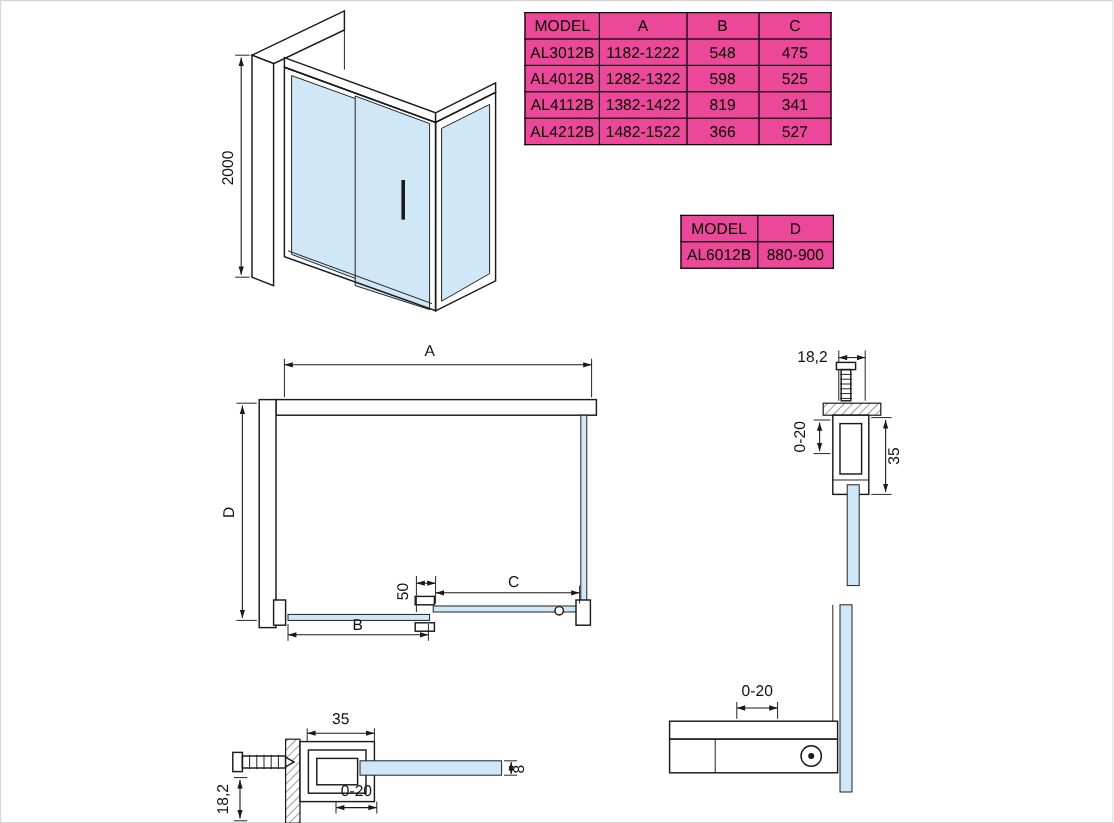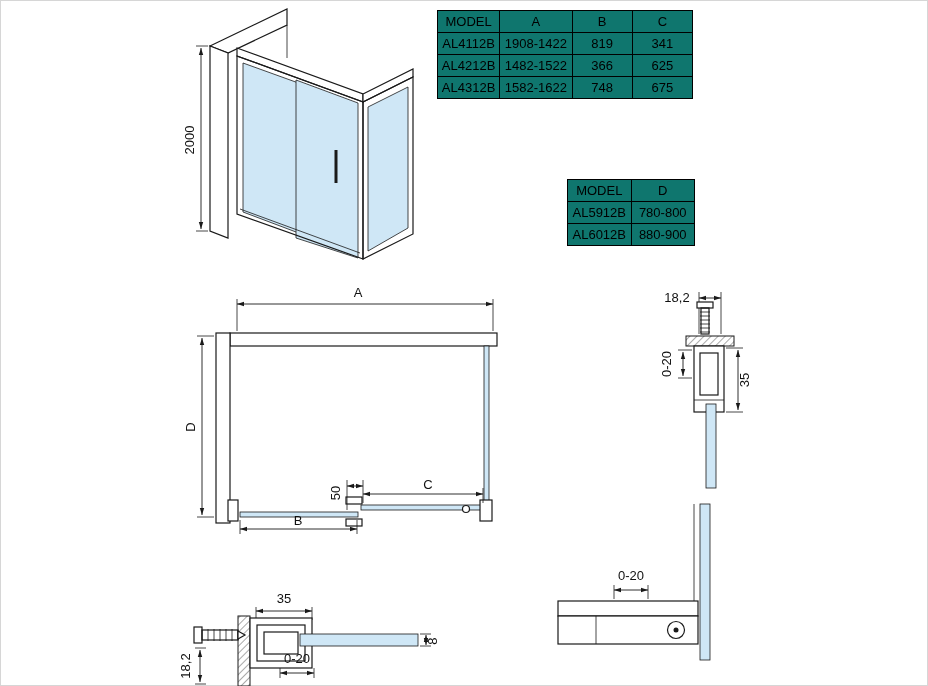"MODEL" table.spec { background: #0f766e -> #ec4899 }
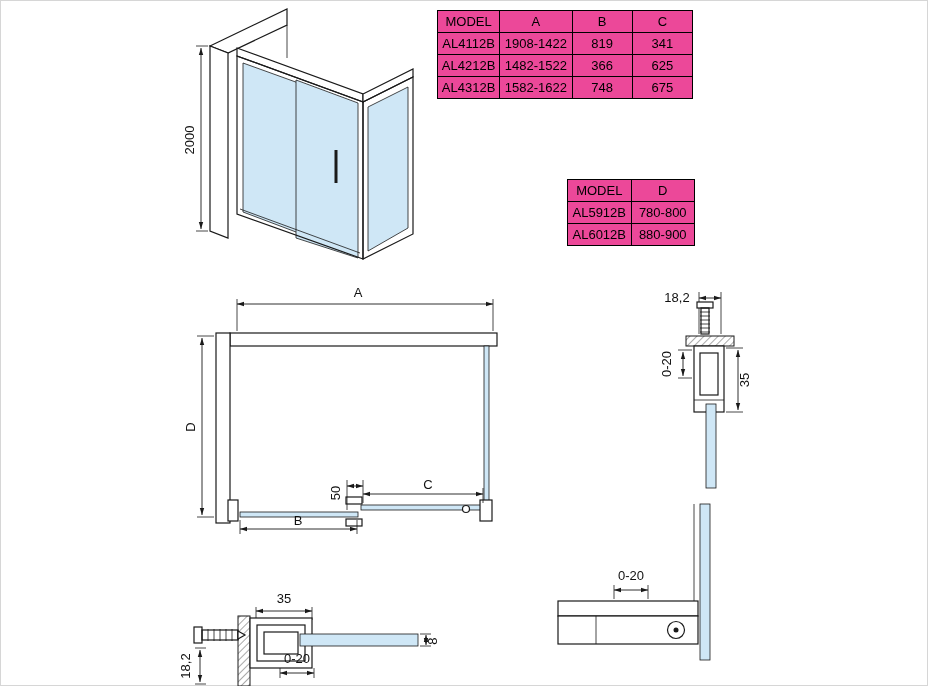"AL3012B" tr { html: none -> <tr> <td>AL3012B</td> <td>1182-1222</td> <td>548</td> <td>475</td> </tr> }
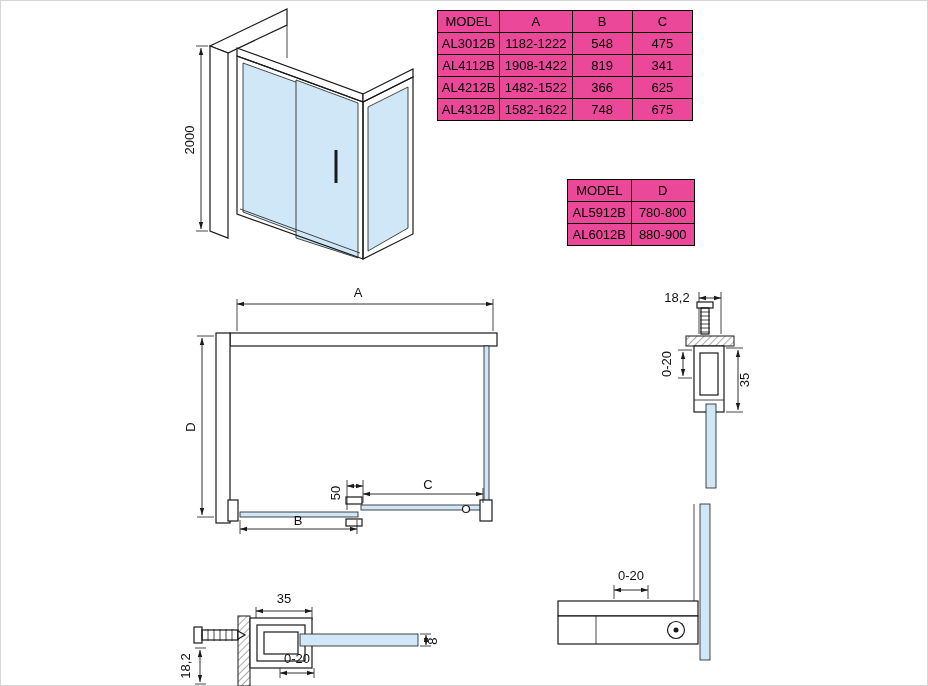"AL4012B" tr { html: none -> <tr> <td>AL4012B</td> <td>1282-1322</td> <td>598</td> <td>525</td> </tr> }
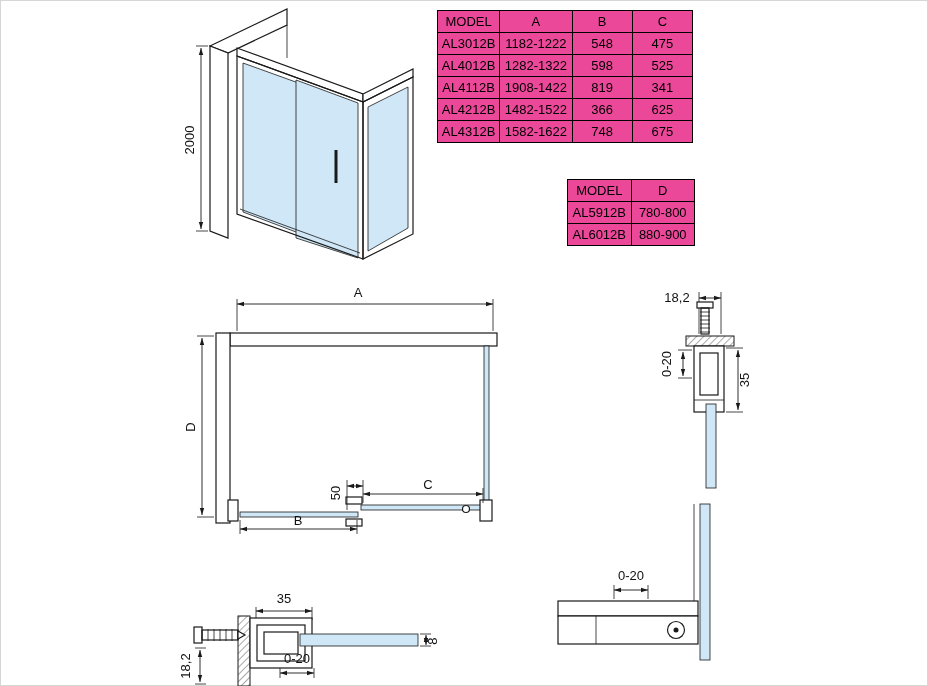"1908-1422" td { text: 1908-1422 -> 1382-1422 }
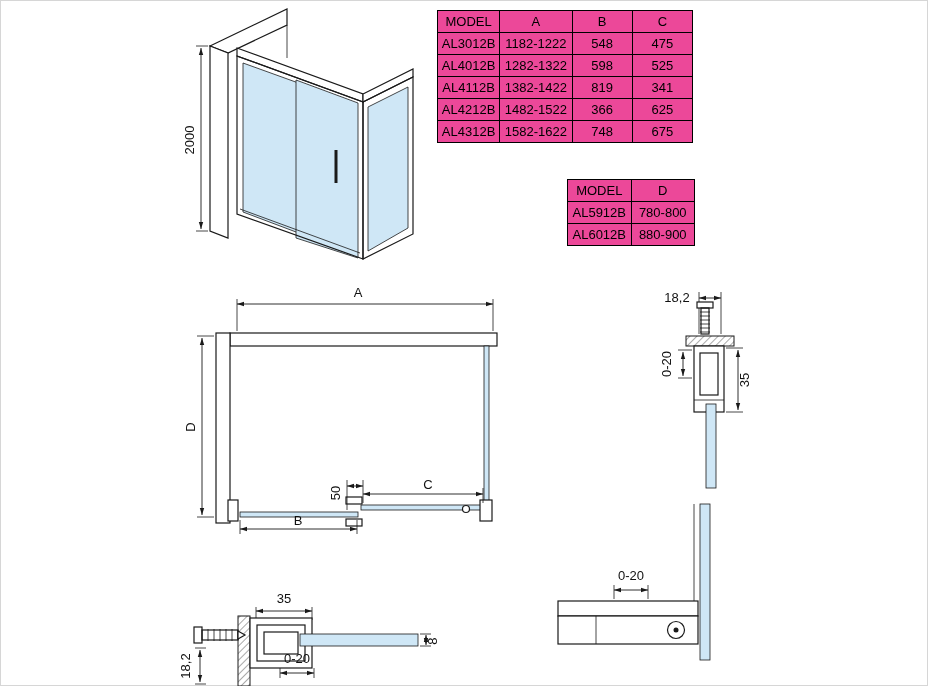"625" td { text: 625 -> 527 }
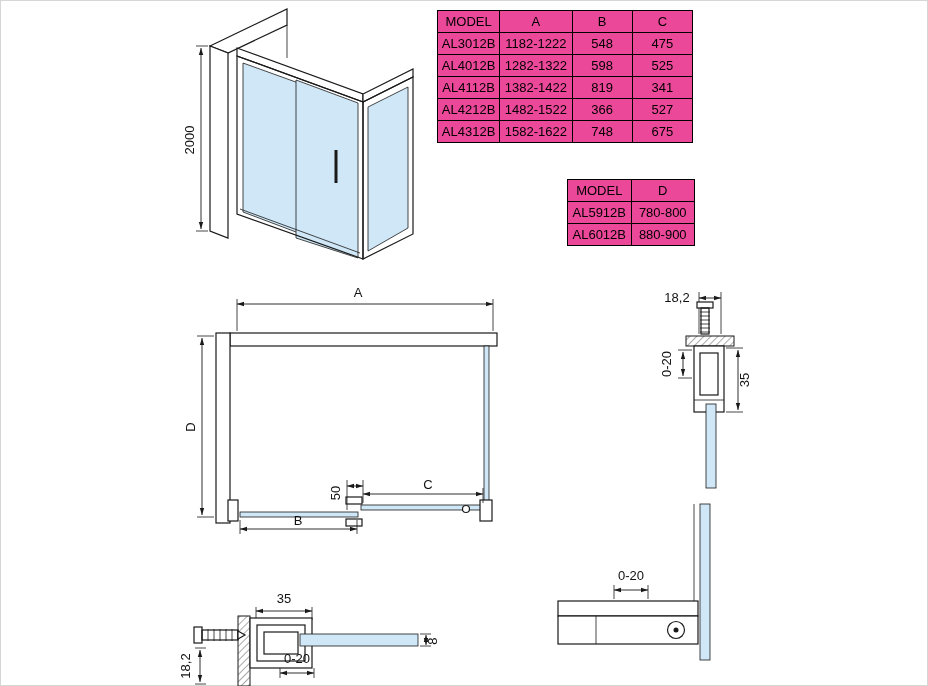"AL4312B" tr { html: <tr> <td>AL4312B</td> <td>1582-1622</td> <td>748</td> <td>675</td> </tr> -> none }
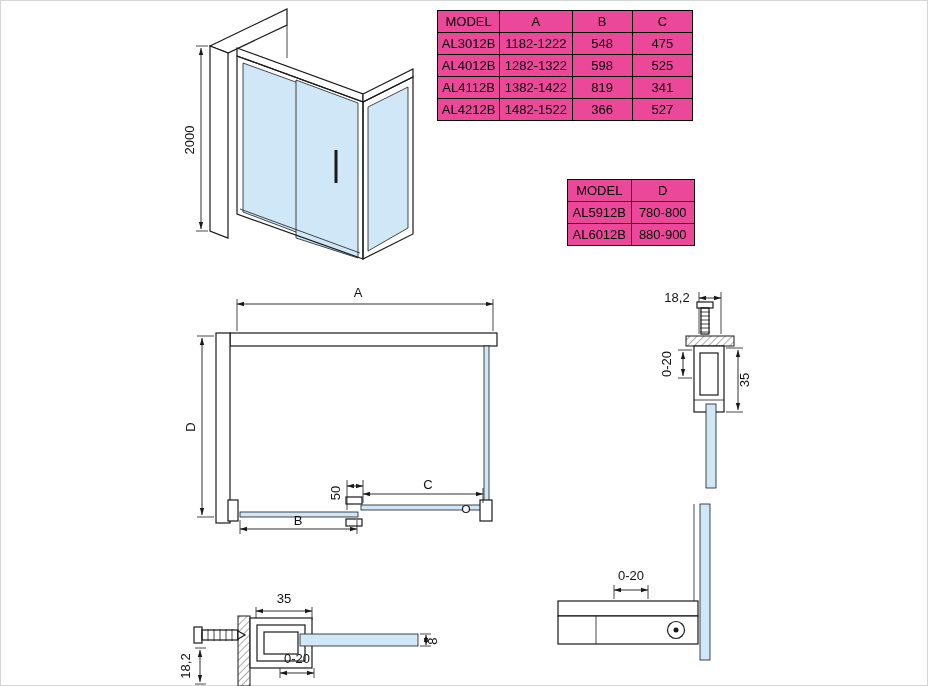"AL5912B" tr { html: <tr> <td>AL5912B</td> <td>780-800</td> </tr> -> none }
